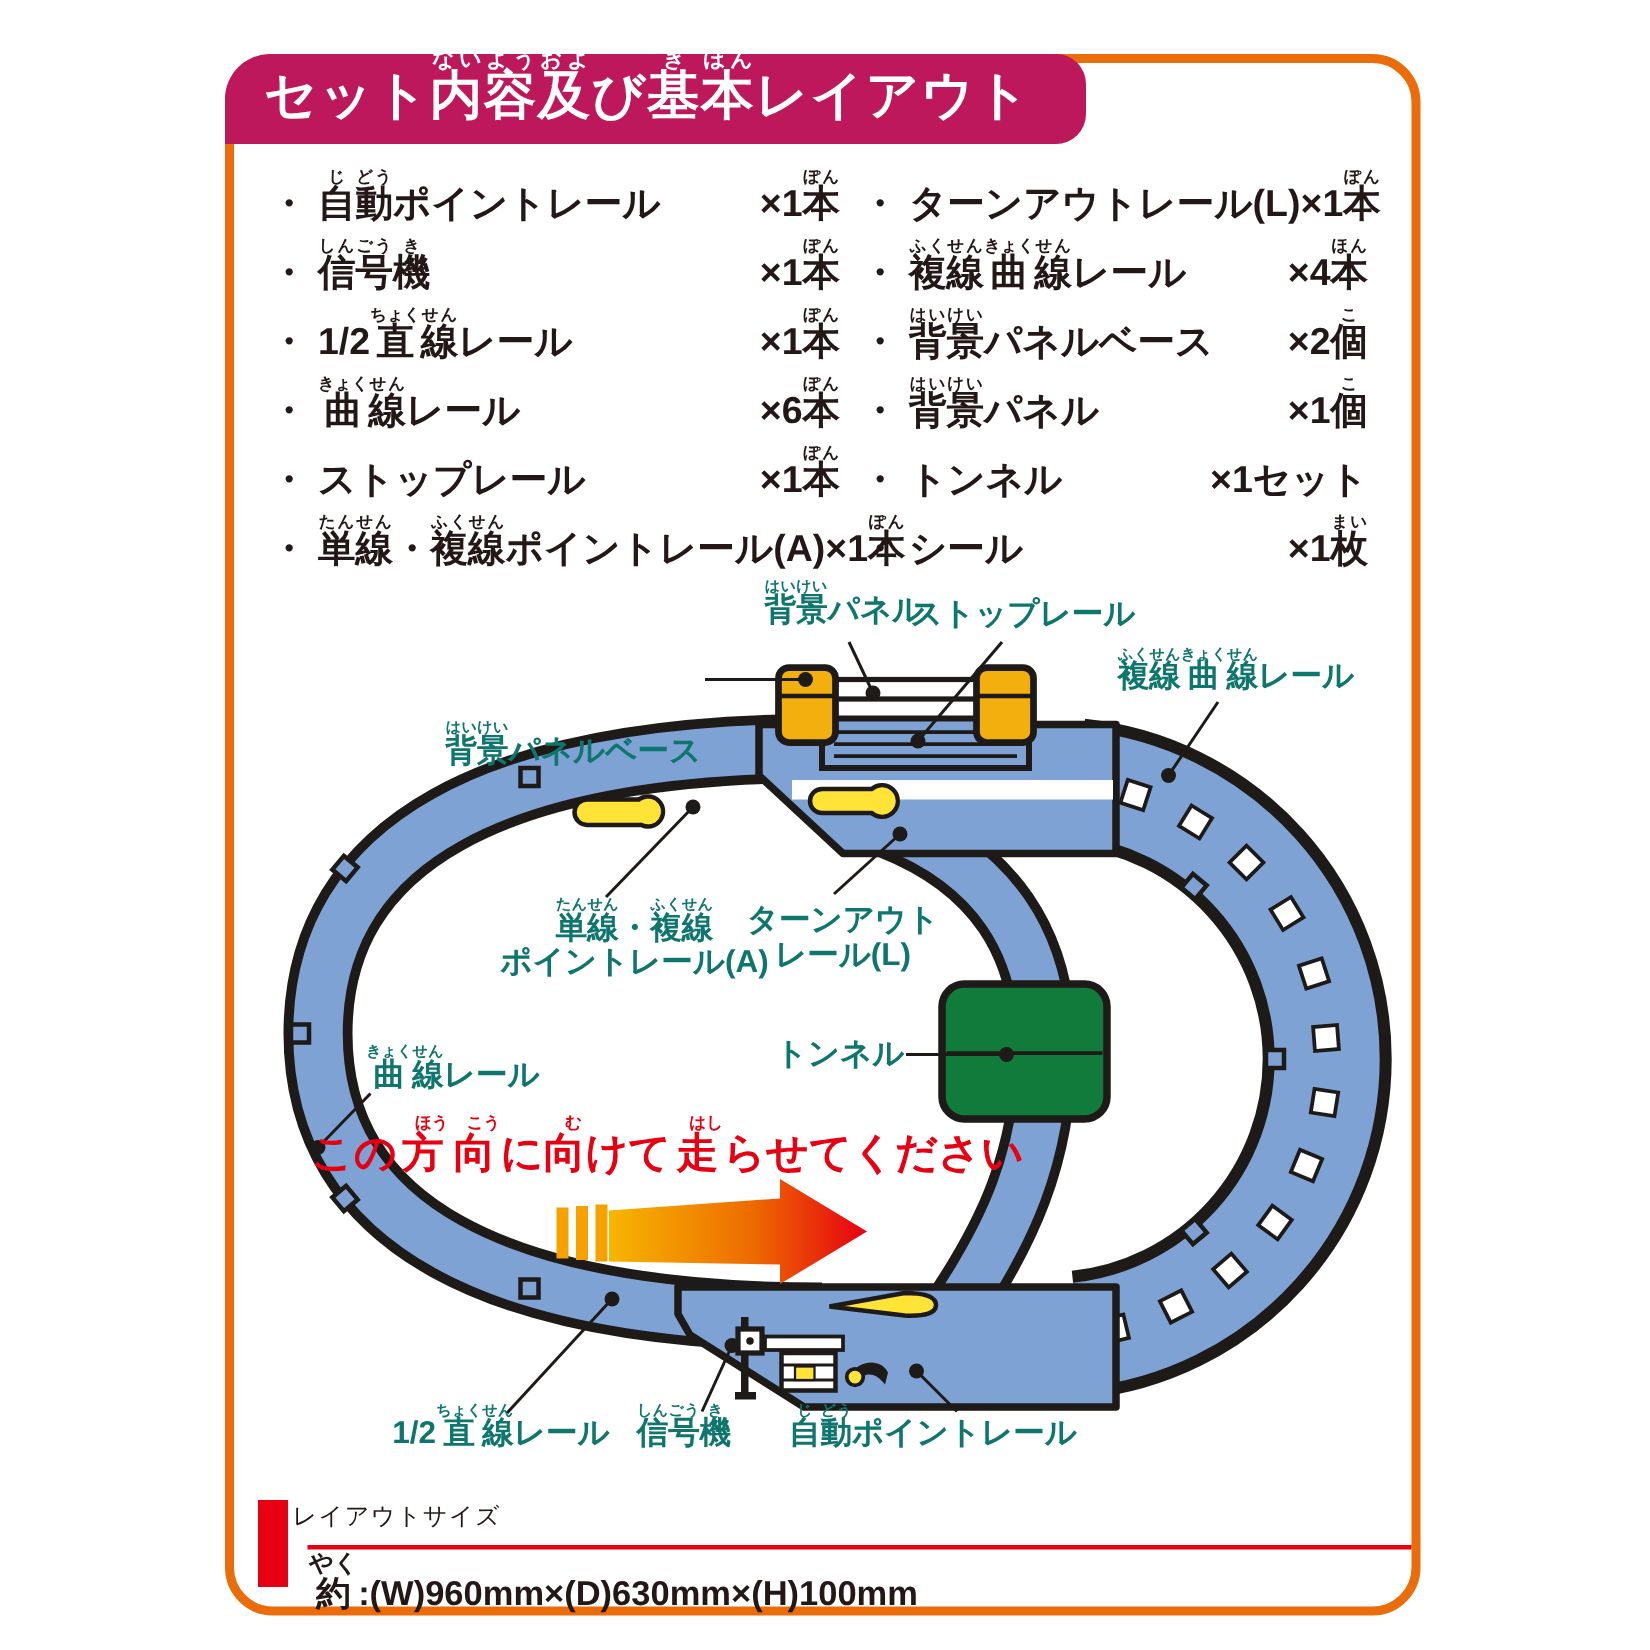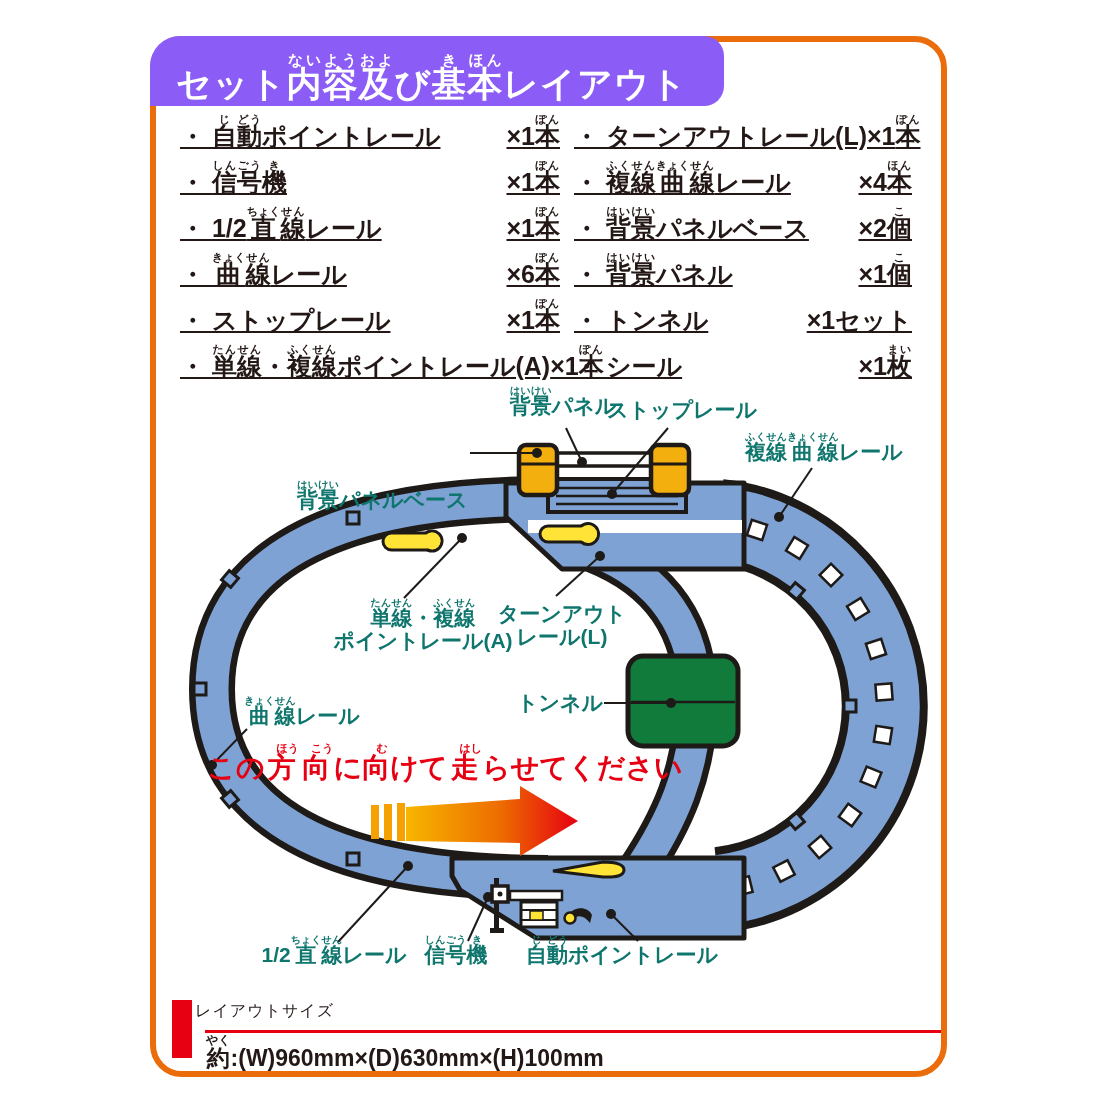"セット内ない容よう及および基き本ほんレイアウト" .banner { background: #8b5cf6 -> #be185d; height: 70px -> 60px; padding: 0 0 5px 26px -> 0 0 15px 26px }
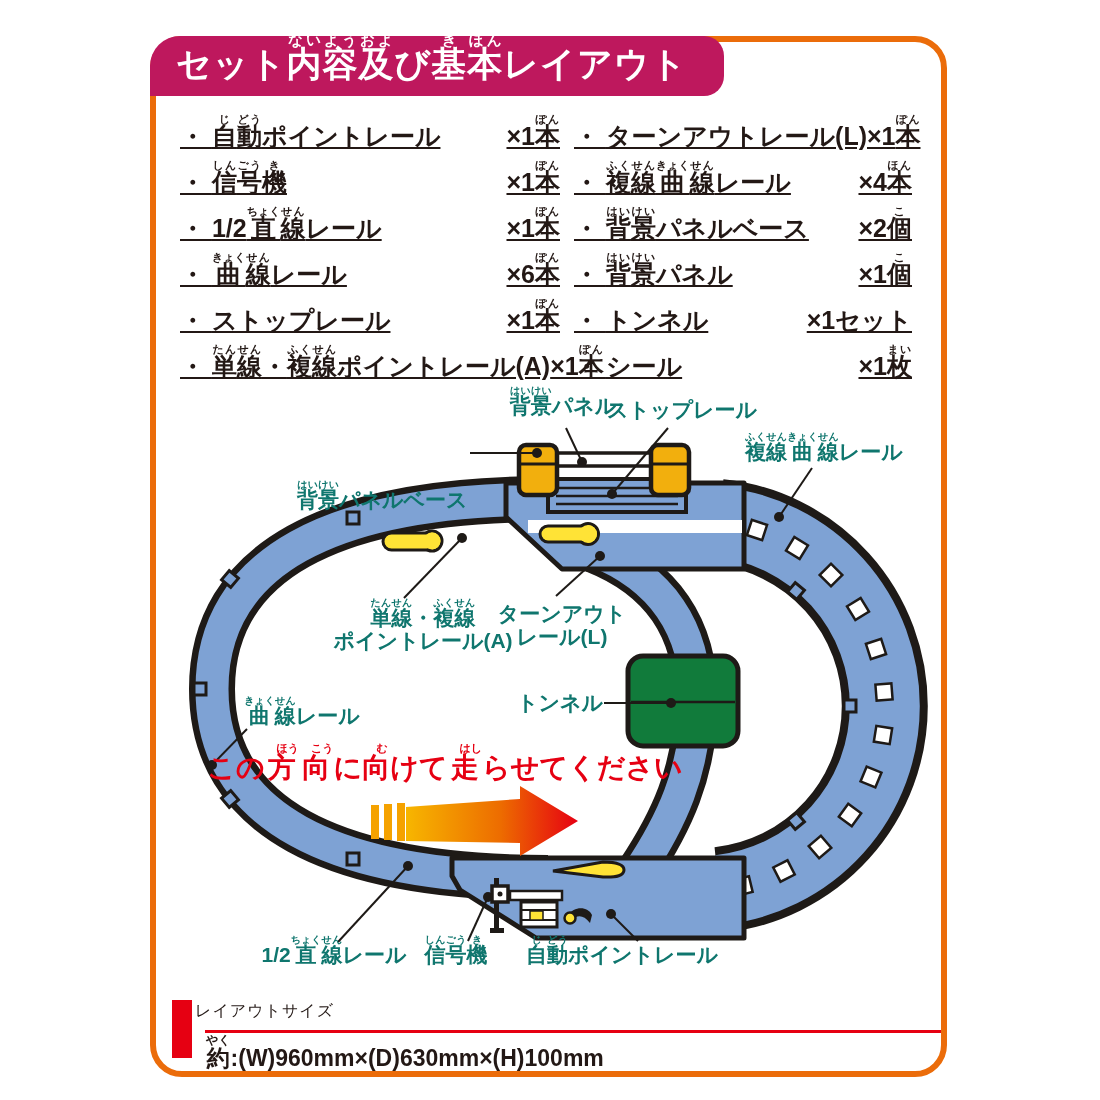"・ 自じ動どうポイントレール" .part { text-decoration: underline -> none }
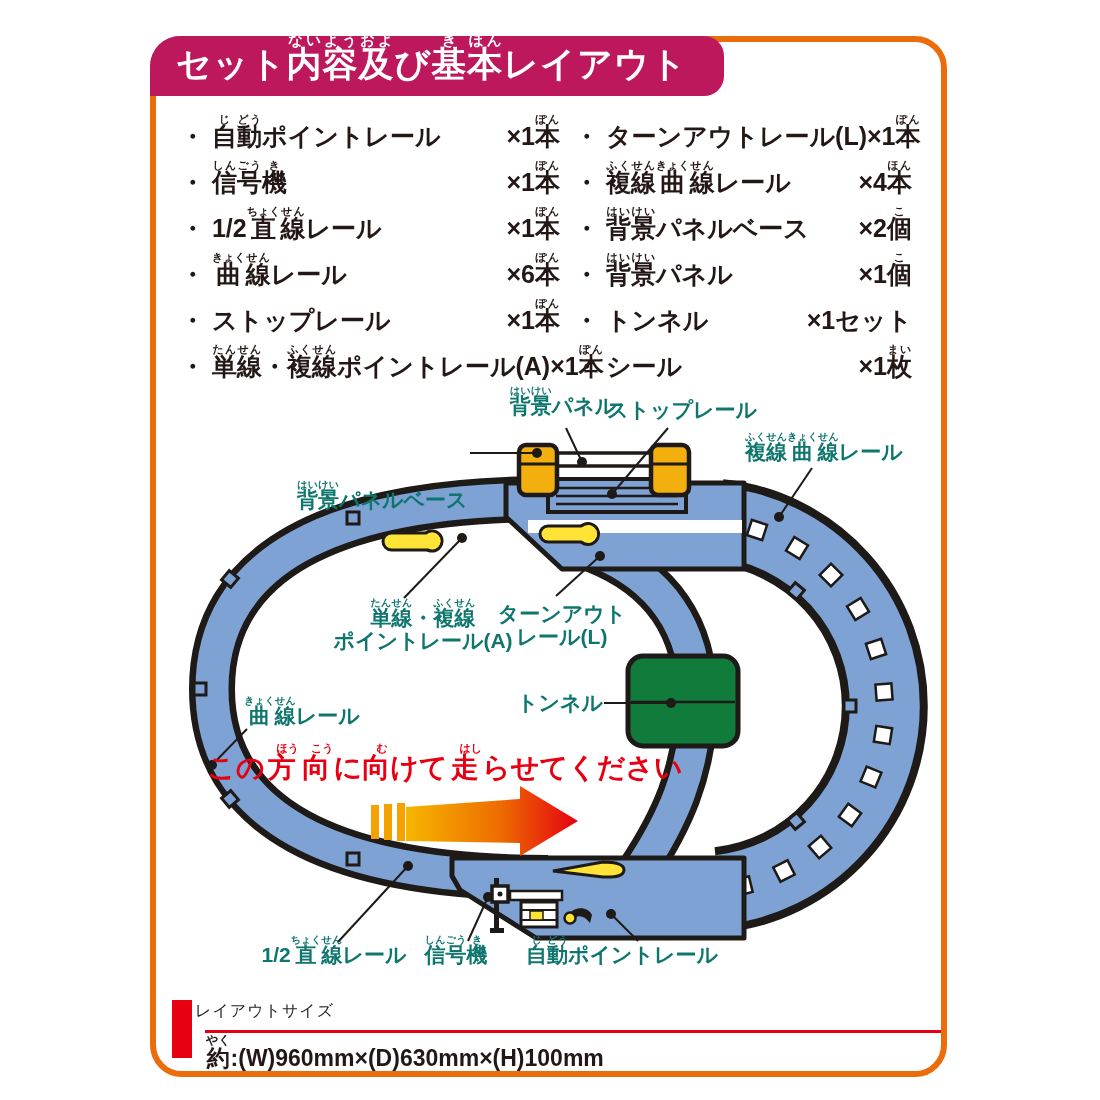"やく" .foot-size rt { font-size: 12px -> 16px }
